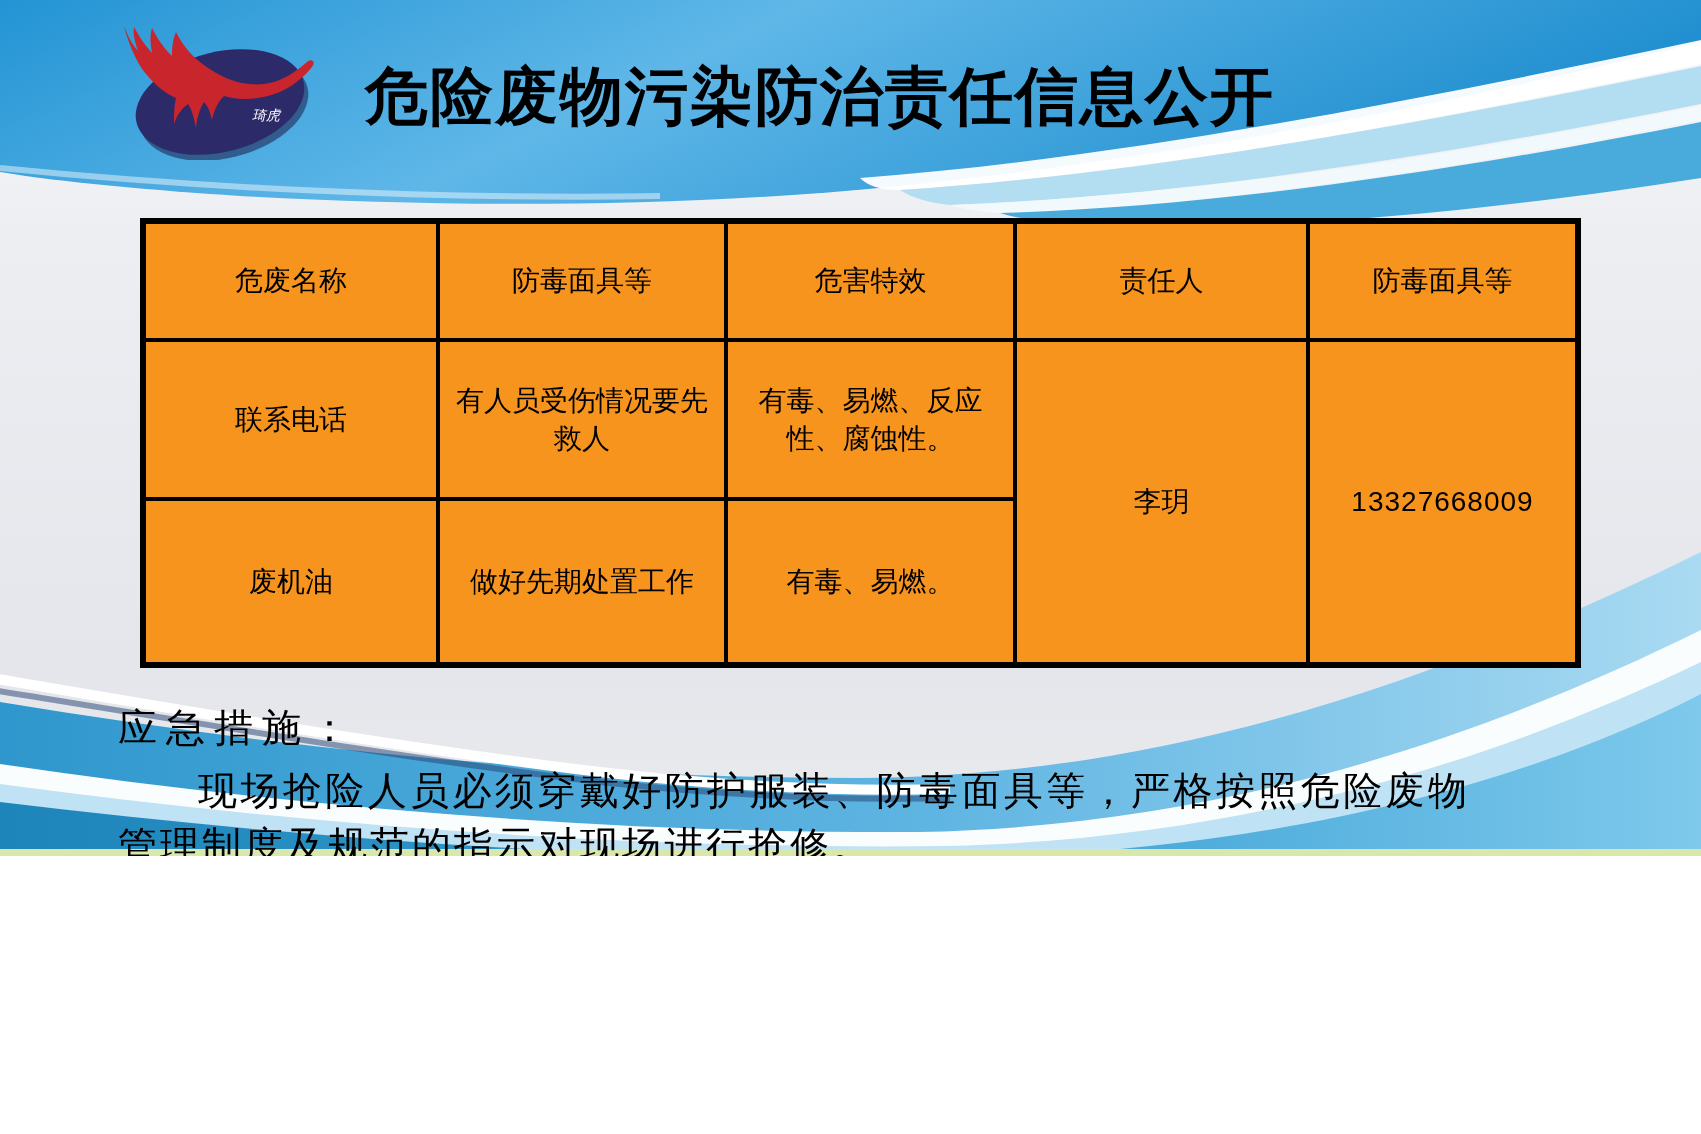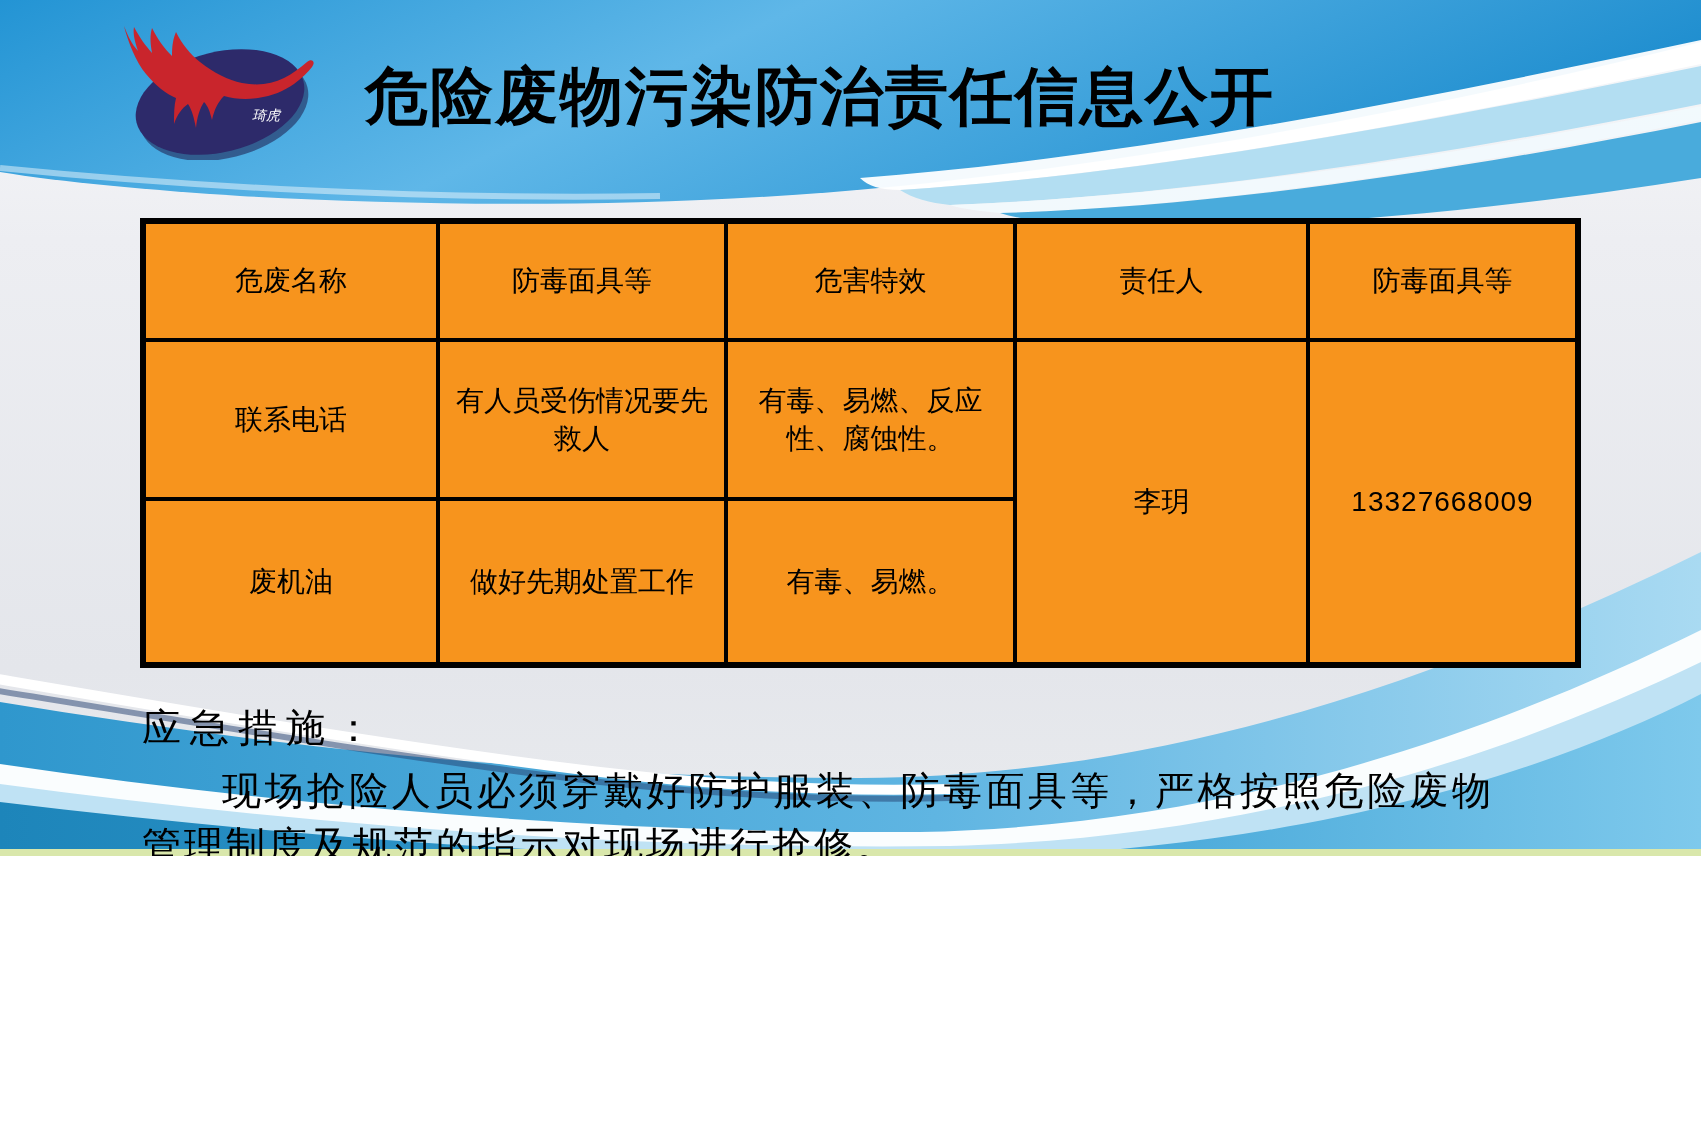"应急措施：" .emergency { margin-left: 24px -> none }
